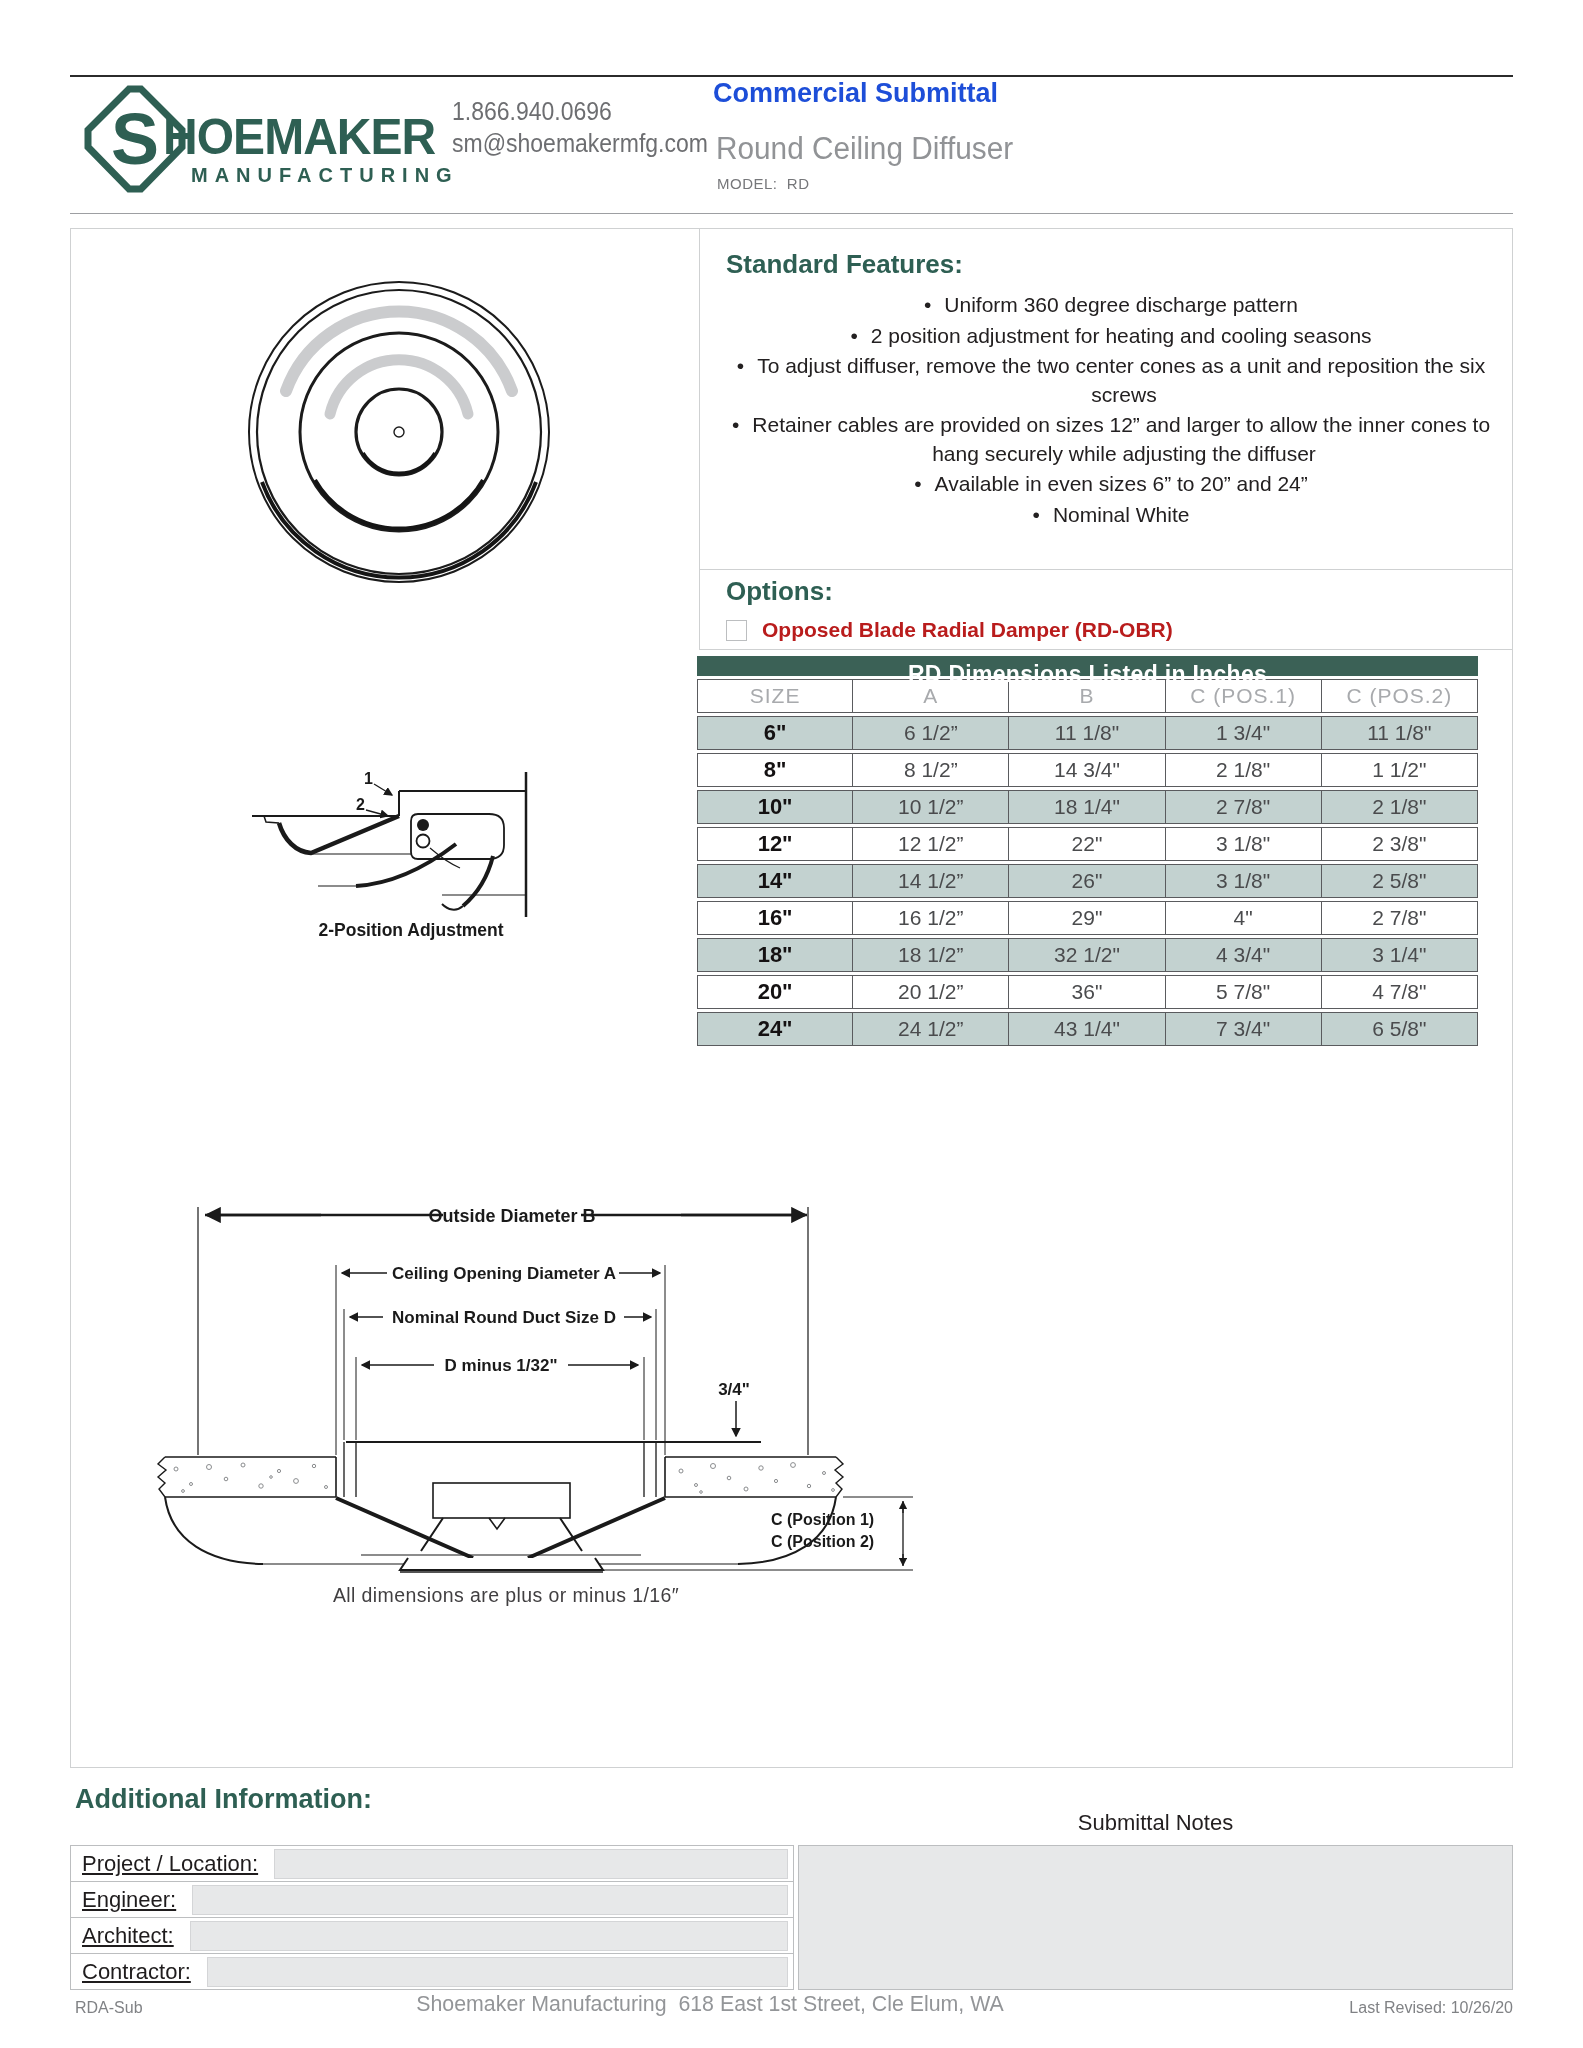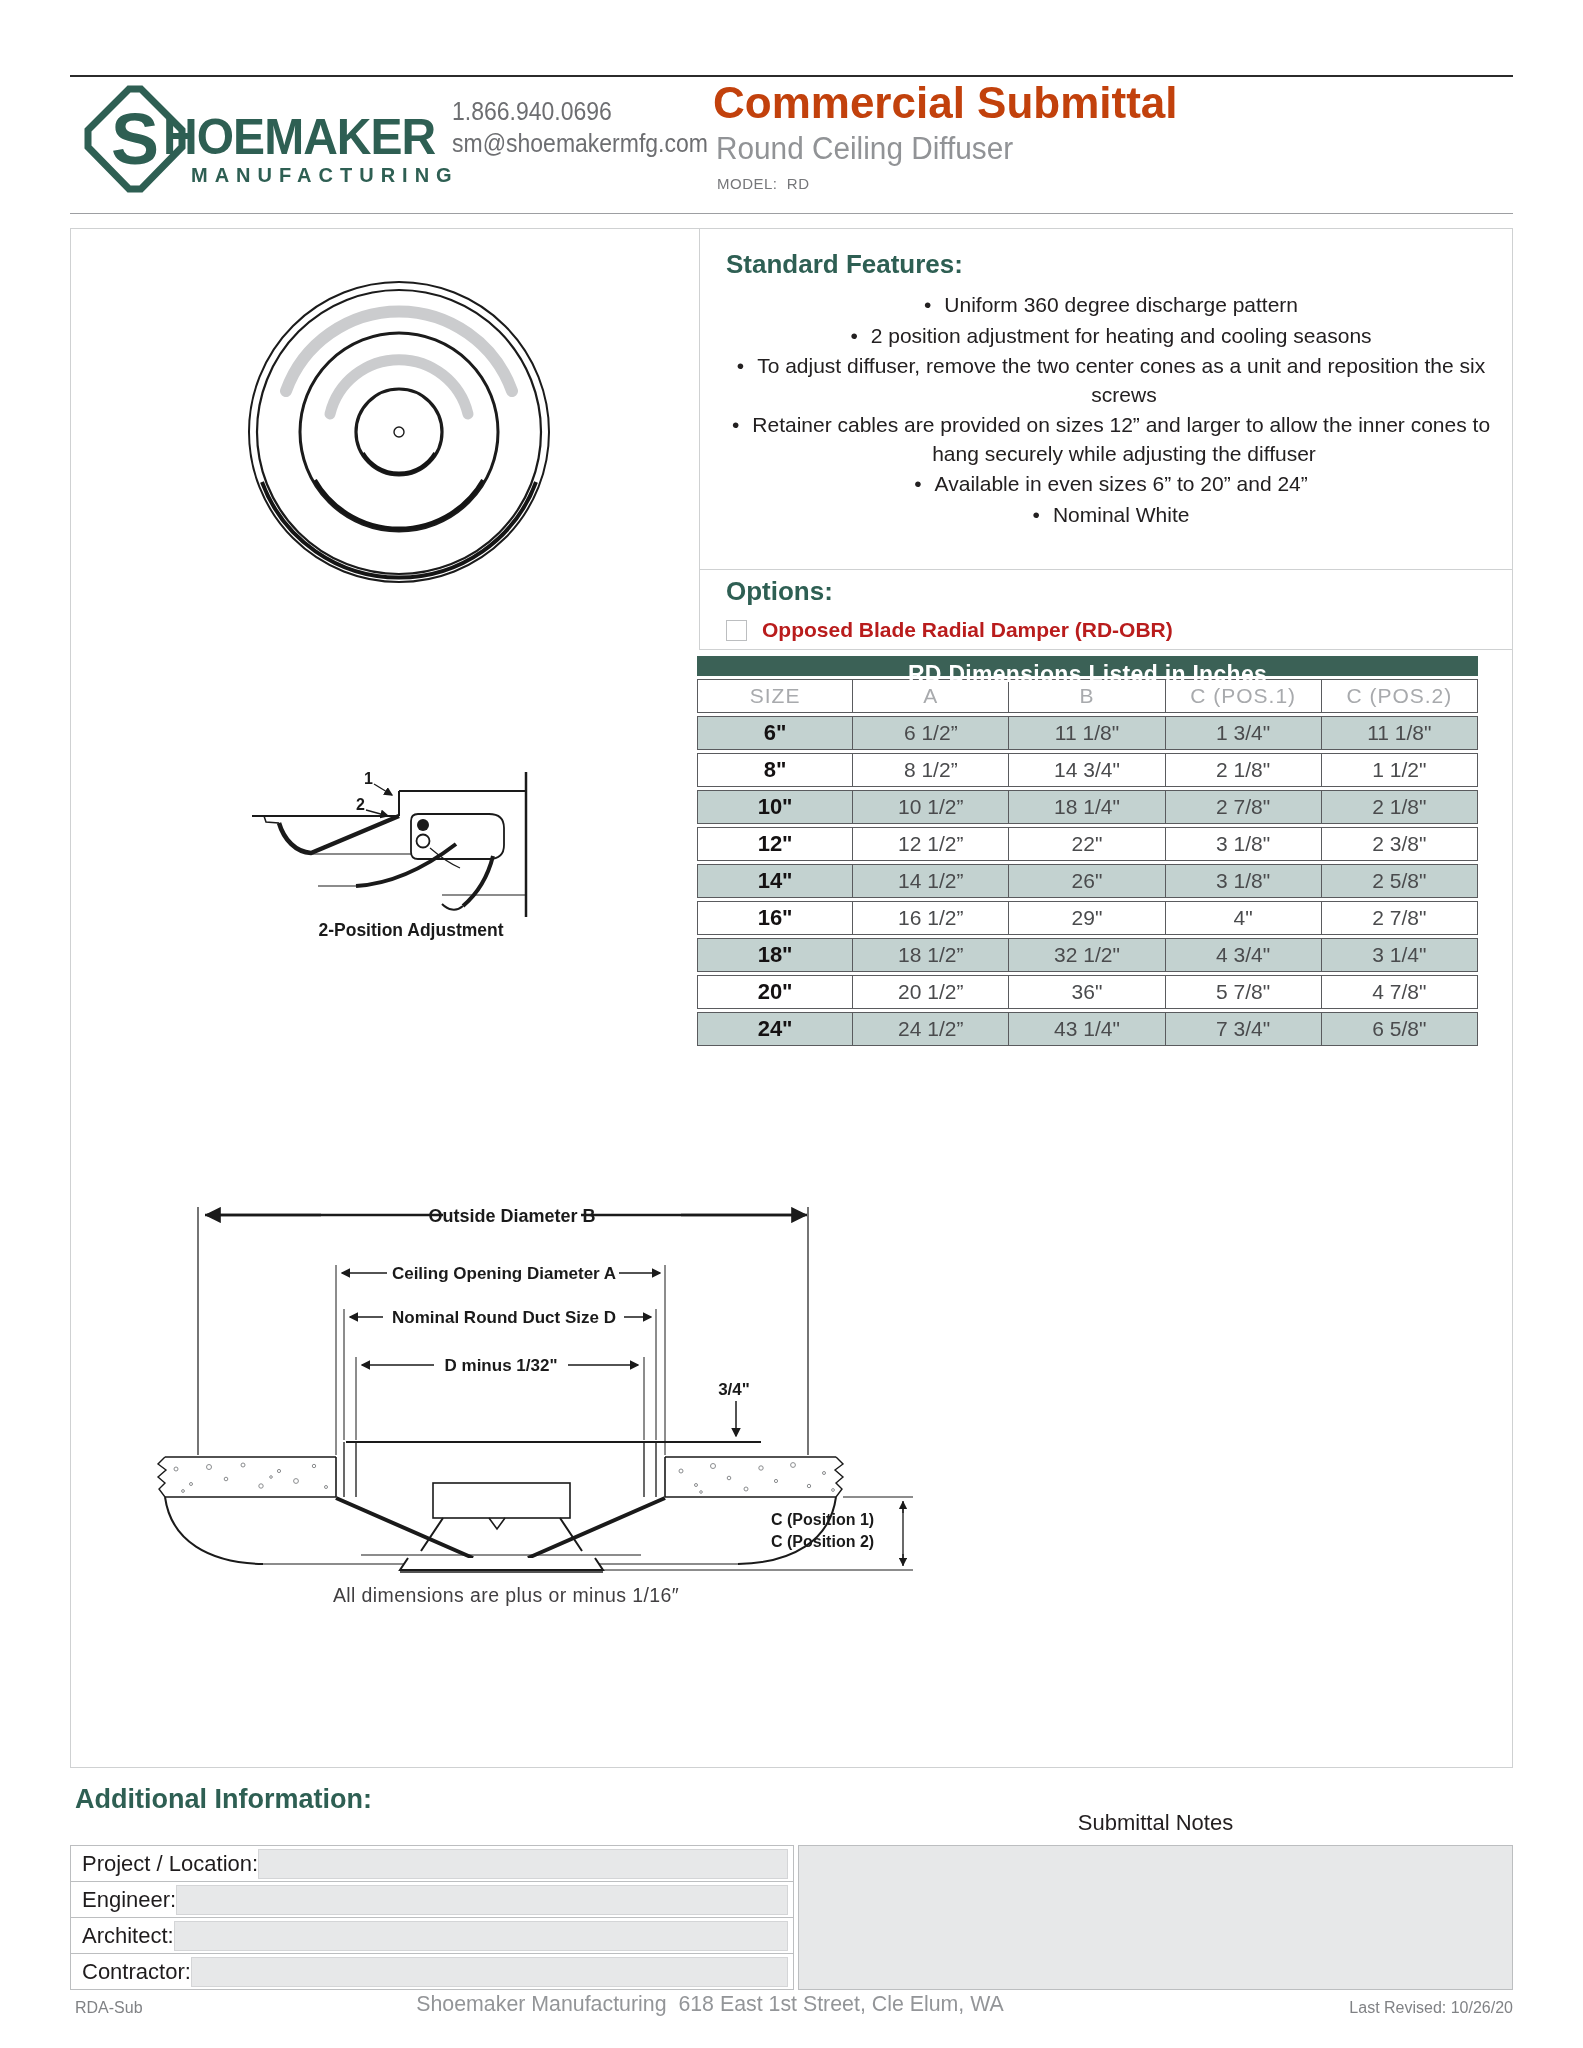"Commercial Submittal" .page-title { color: #c2410c -> #1d4ed8; font-size: 44px -> 27px }
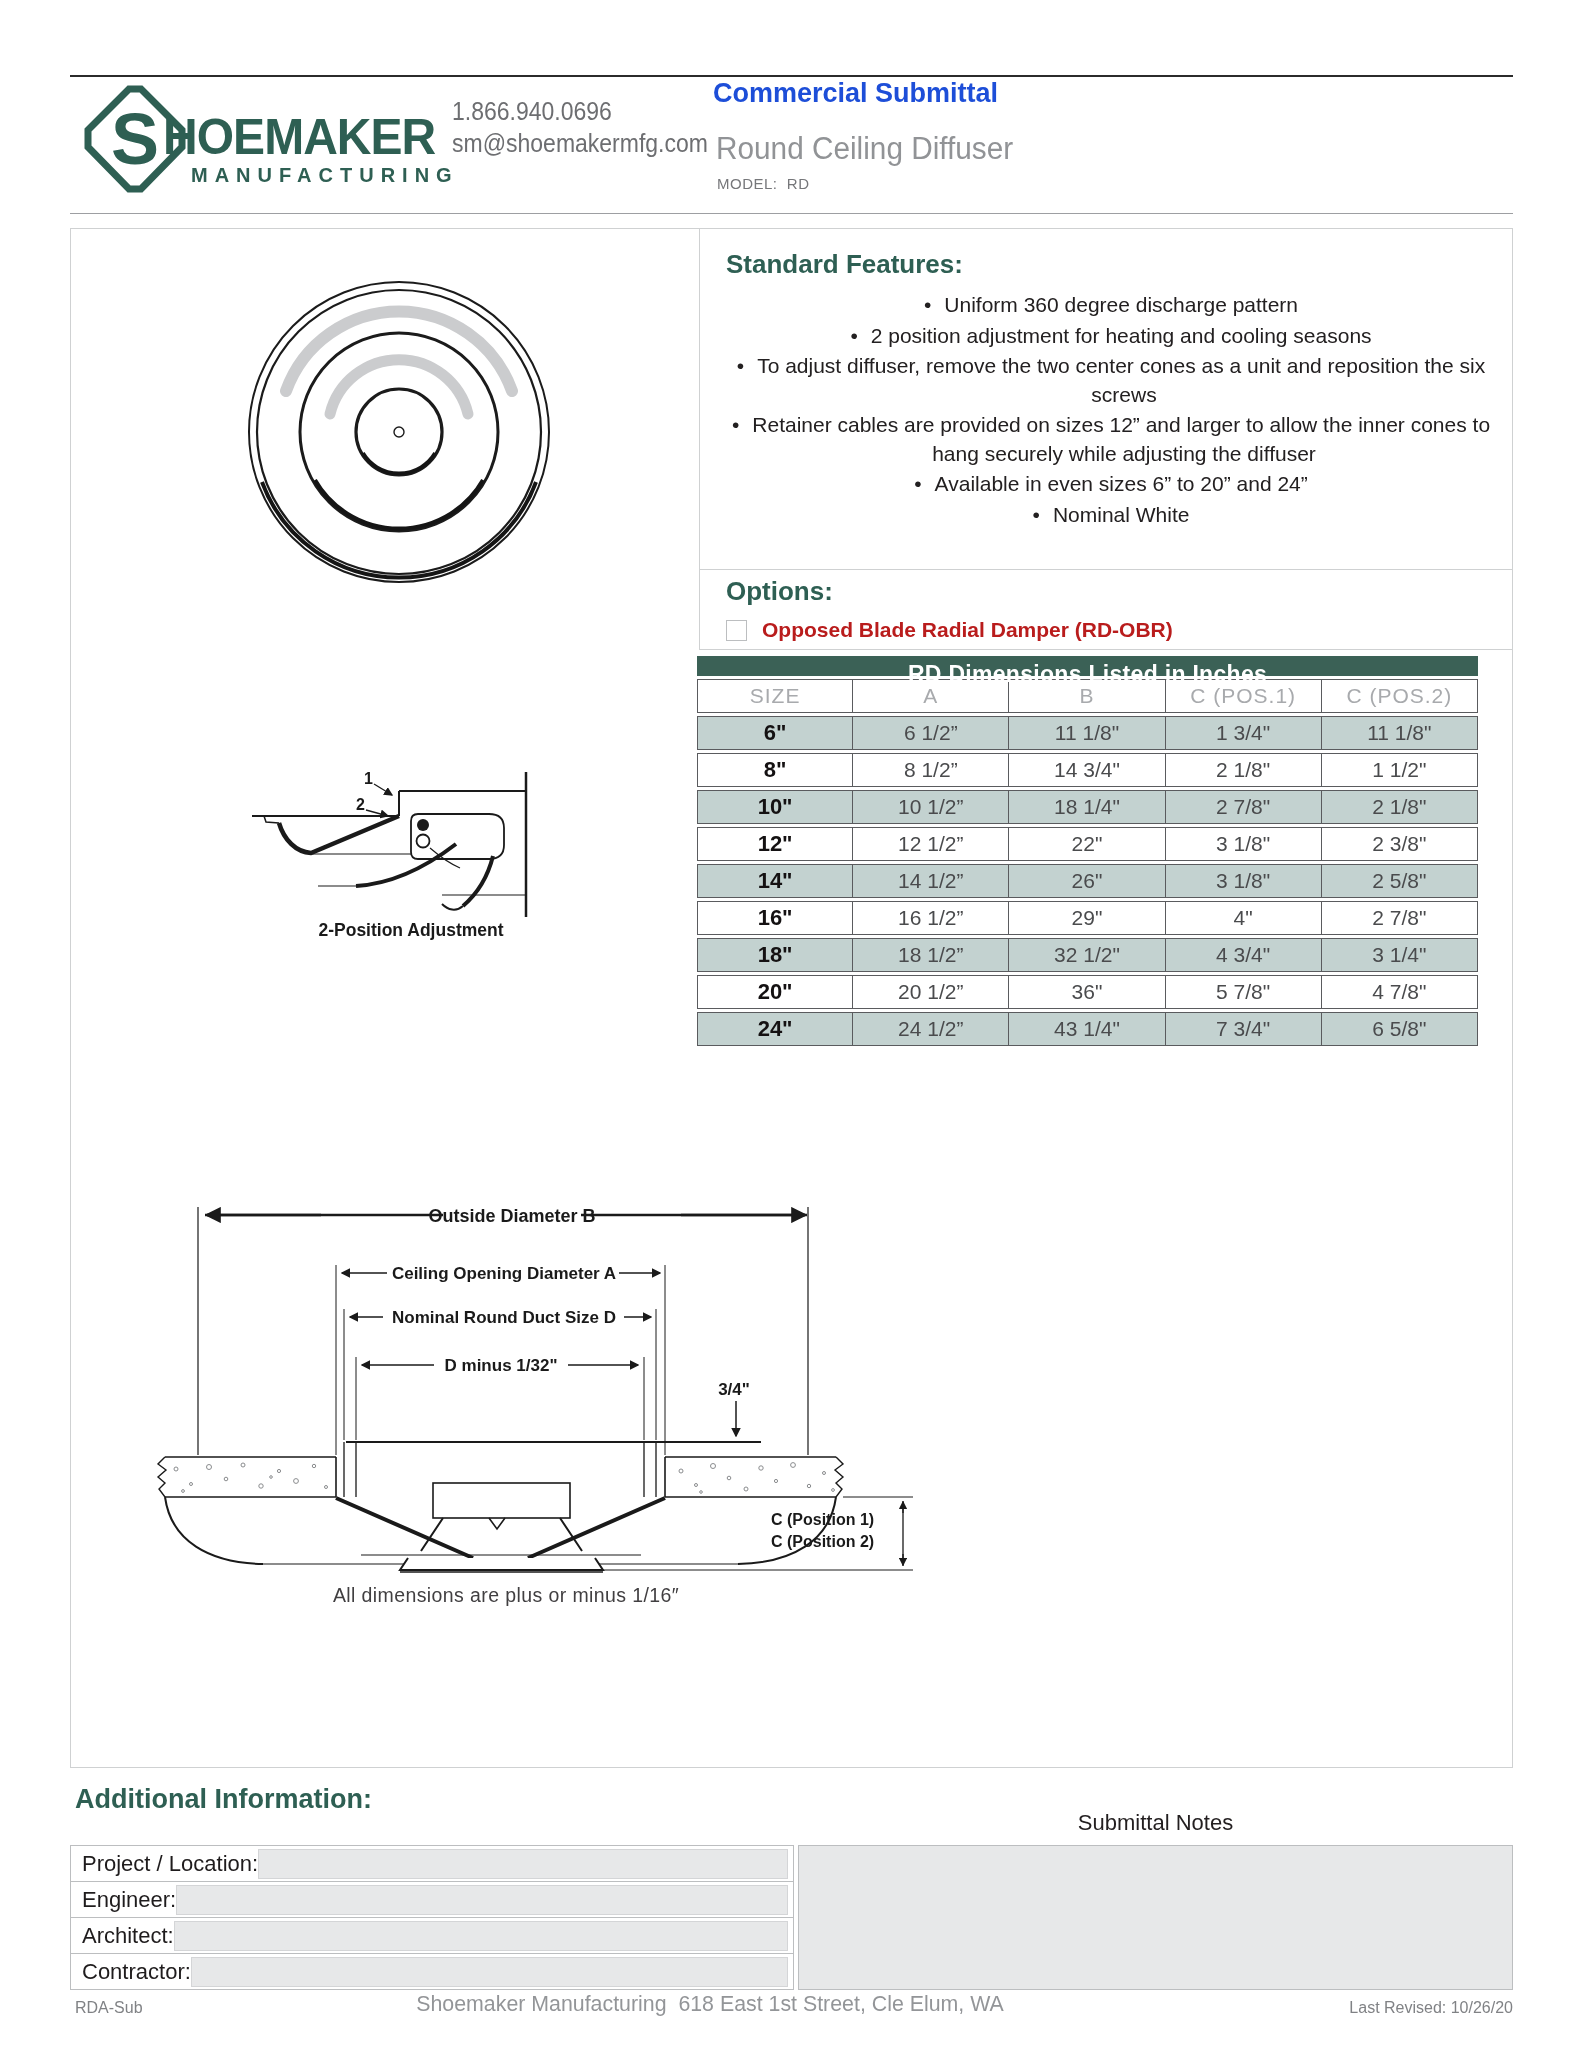"Project / Location:" .info-label { padding: 0 0 0 11px -> 0 16px 0 11px; text-decoration: none -> underline }
